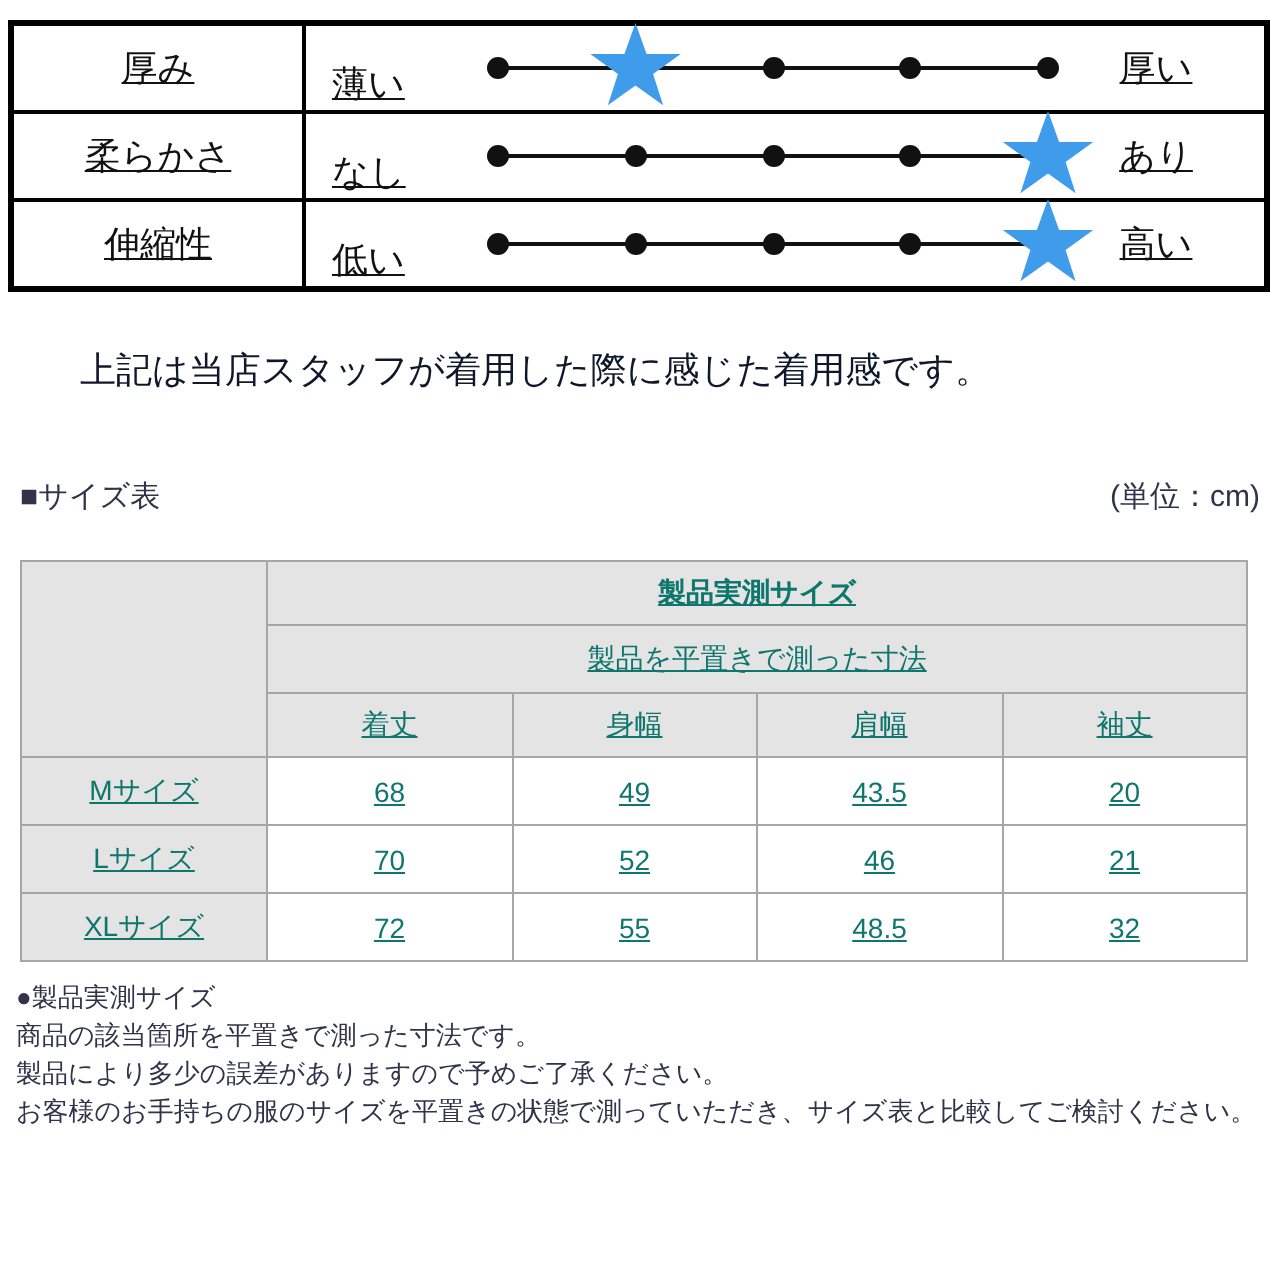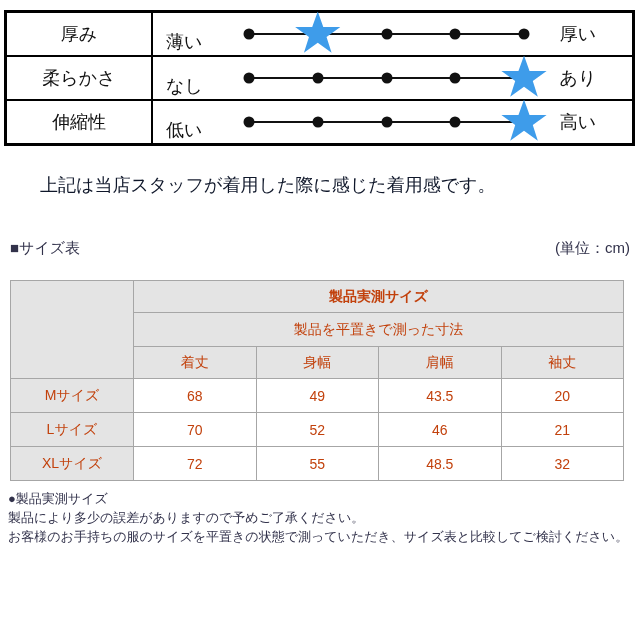"厚み" table.feel { text-decoration: none -> underline }
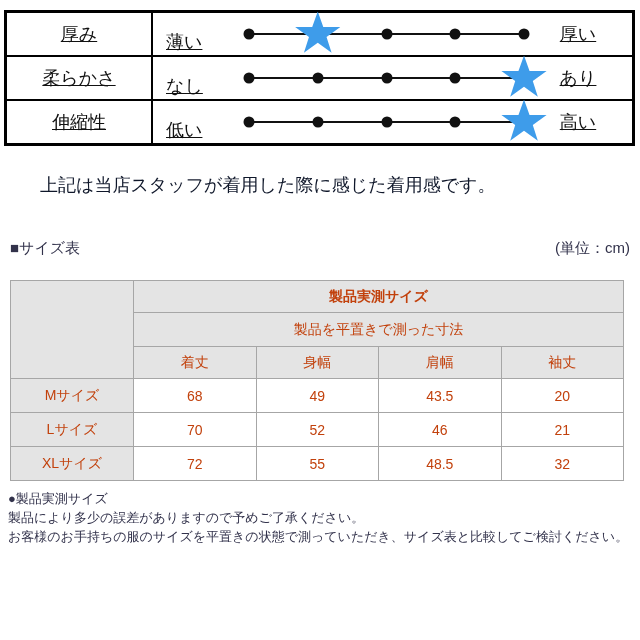"製品実測サイズ" table.size { color: #c2410c -> #0f766e; text-decoration: none -> underline }
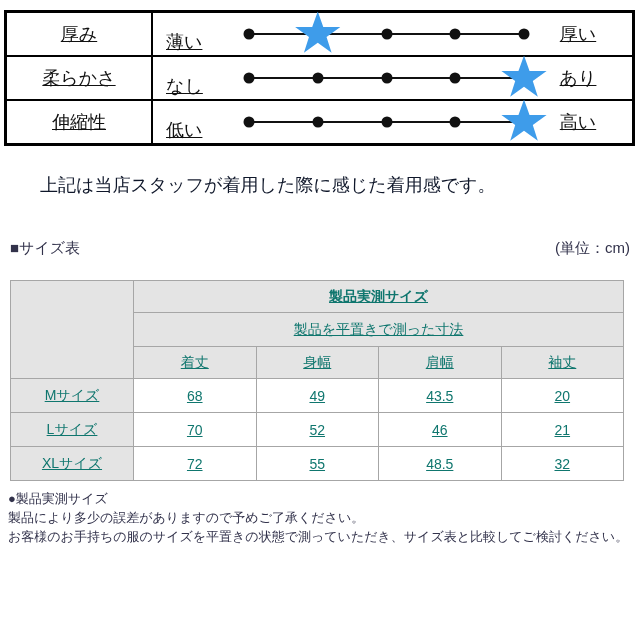"商品の該当箇所を平置きで測った寸法です。" div { html: none -> <div>商品の該当箇所を平置きで測った寸法です。</div> }
